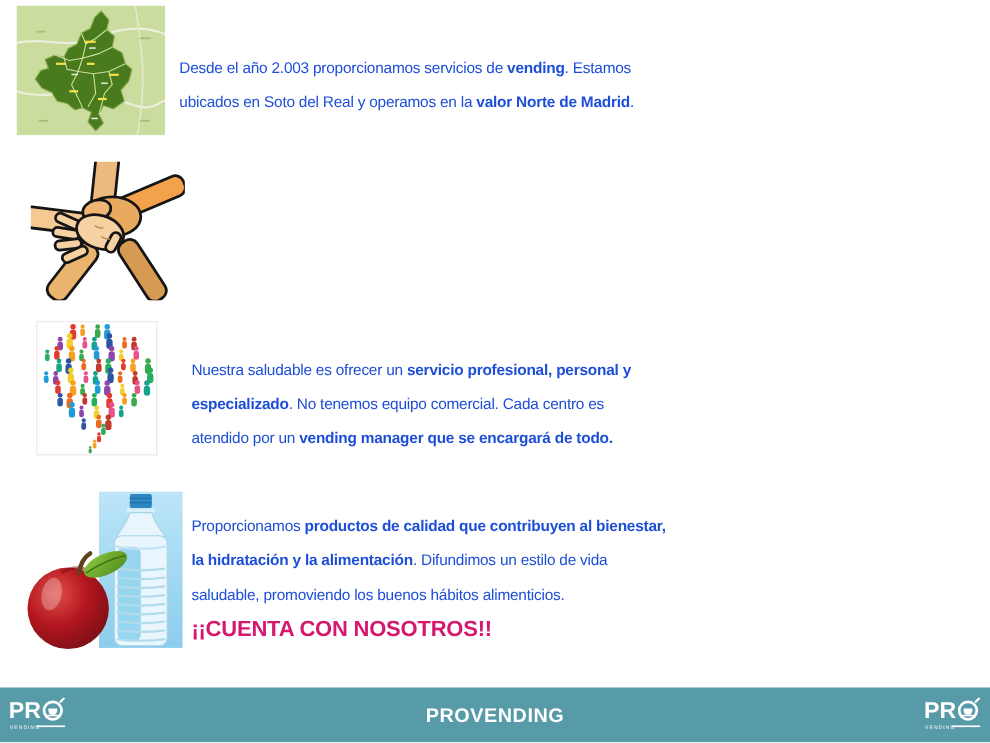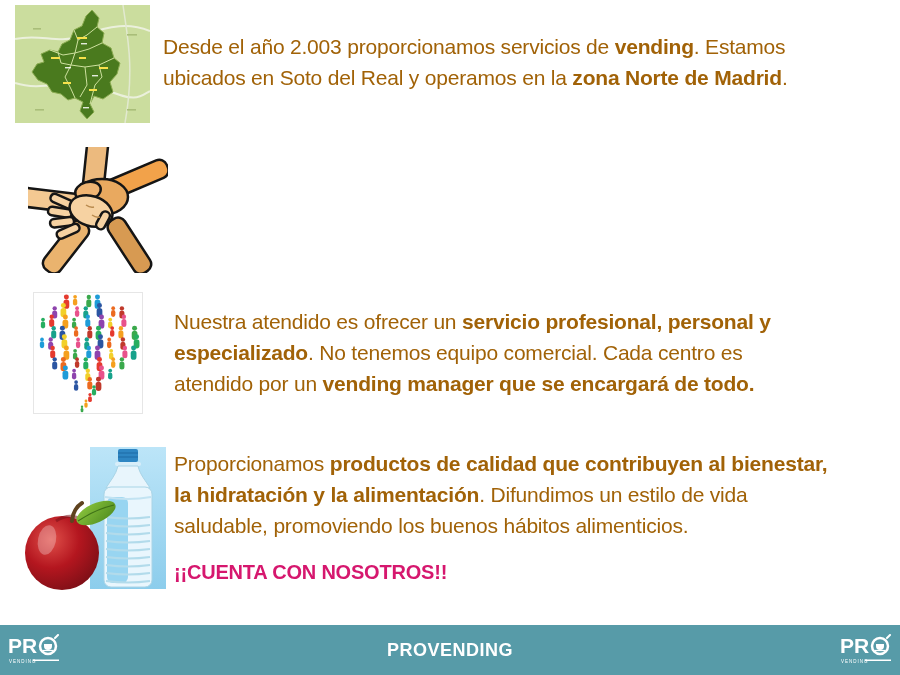"Desde el año 2.003 proporcionamos" .para { color: #a16207 -> #1d4ed8; font-size: 21px -> 14px; margin-top: none -> 15px }
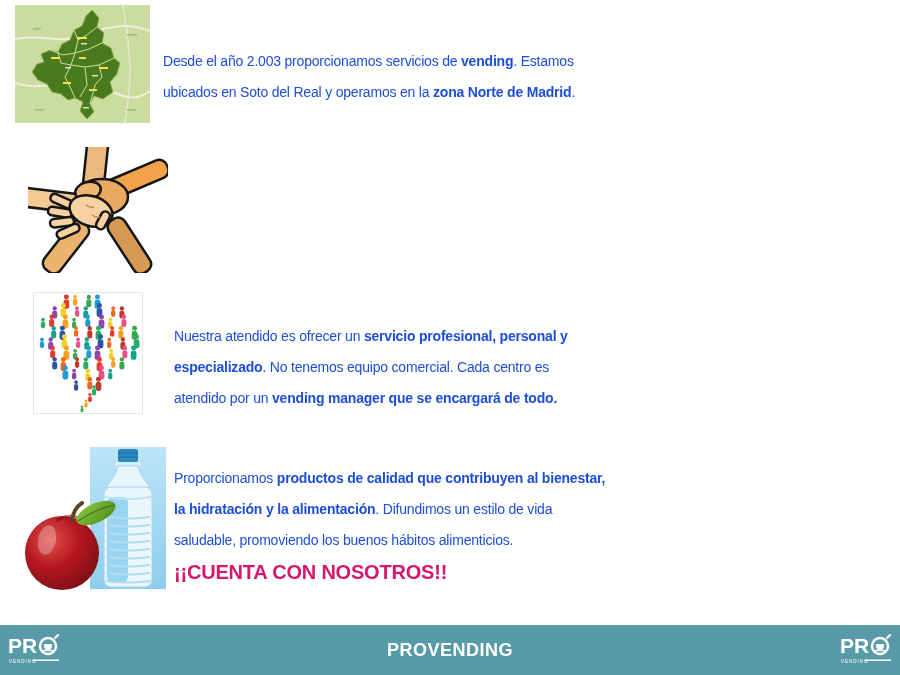"zona Norte de Madrid" span.b { text: zona -> valor }
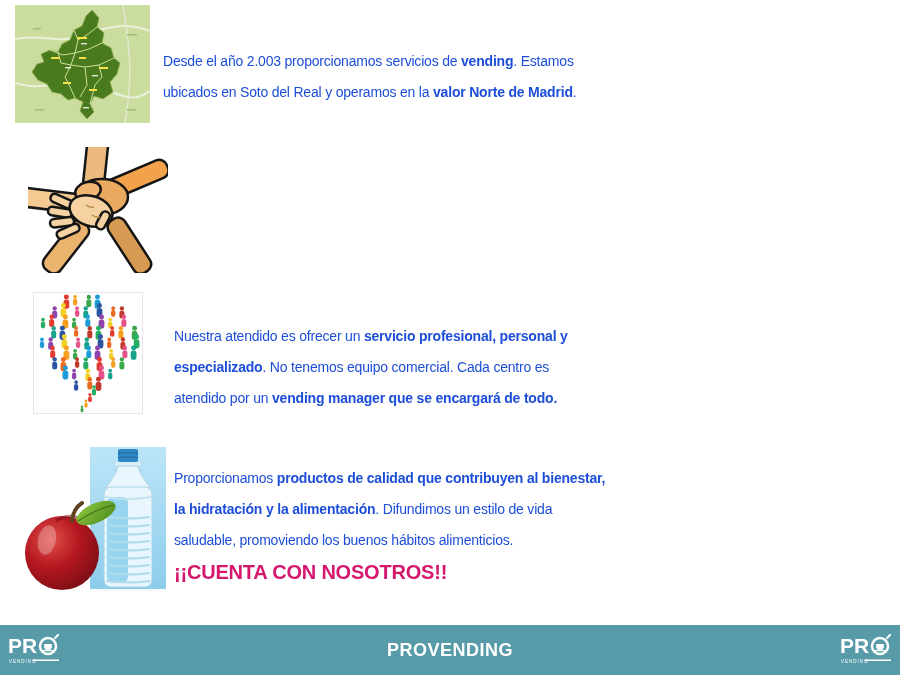"Nuestra atendido es ofrecer un" span { text: atendido -> saludable }
